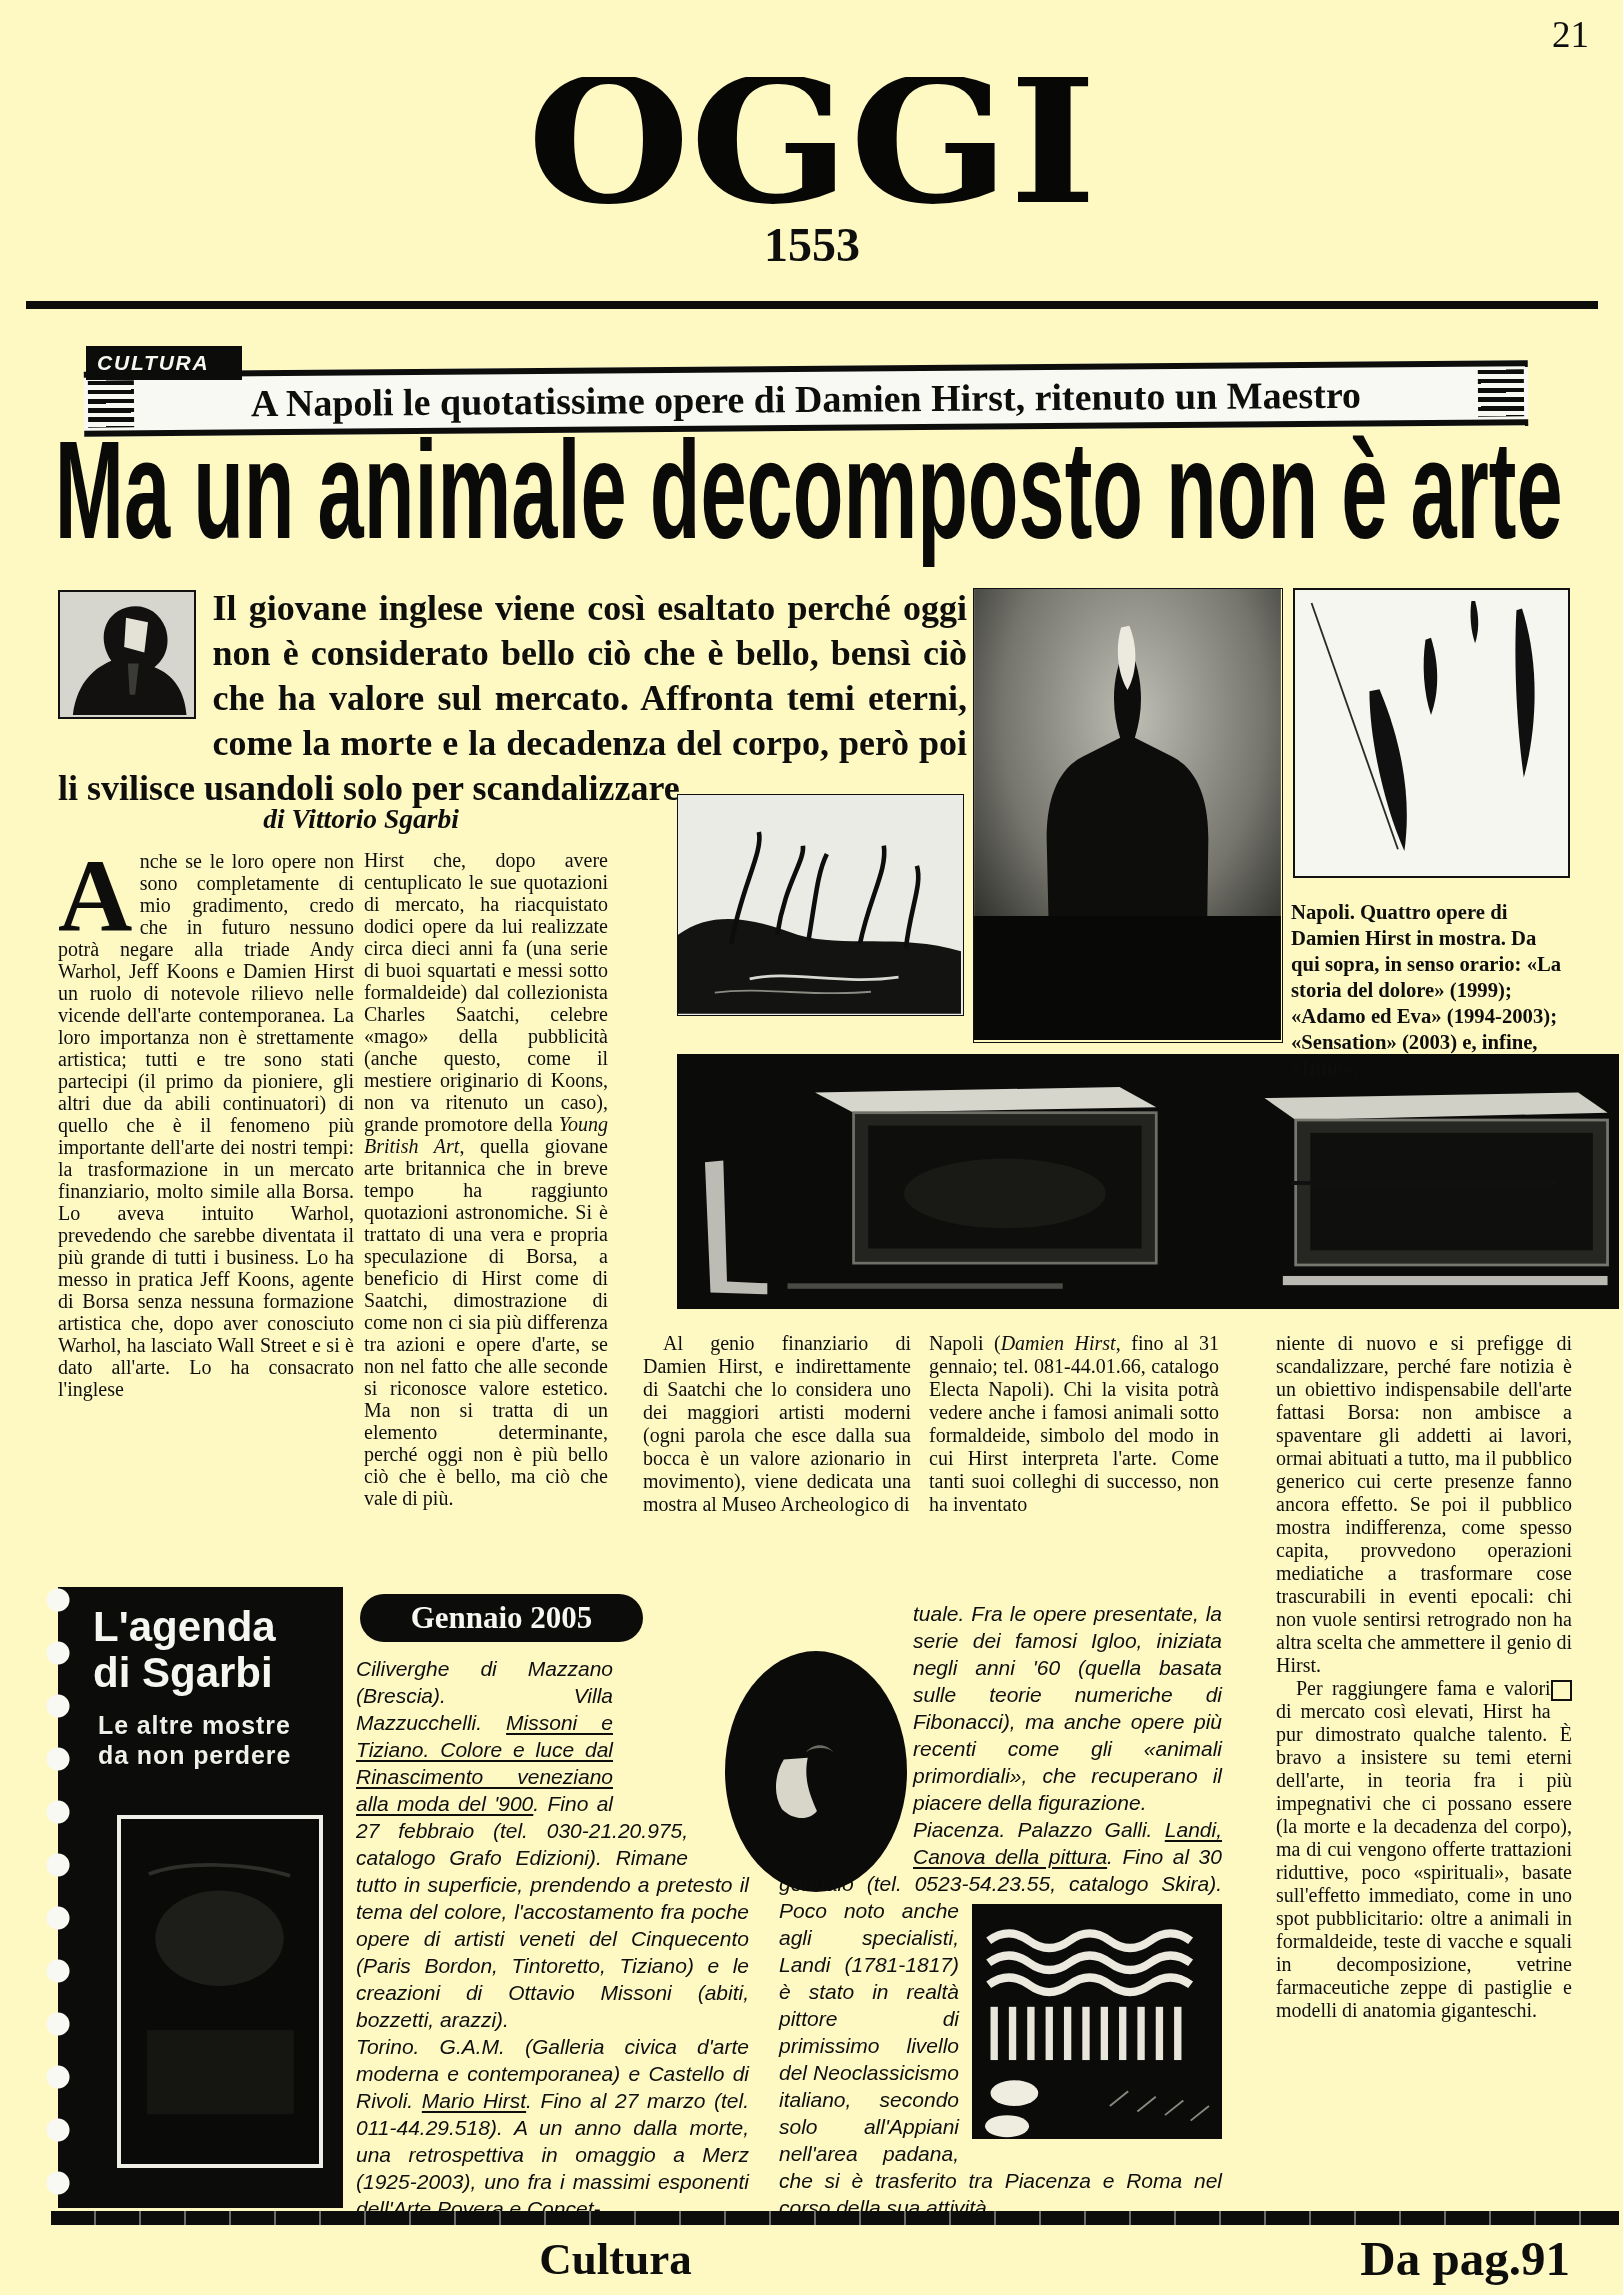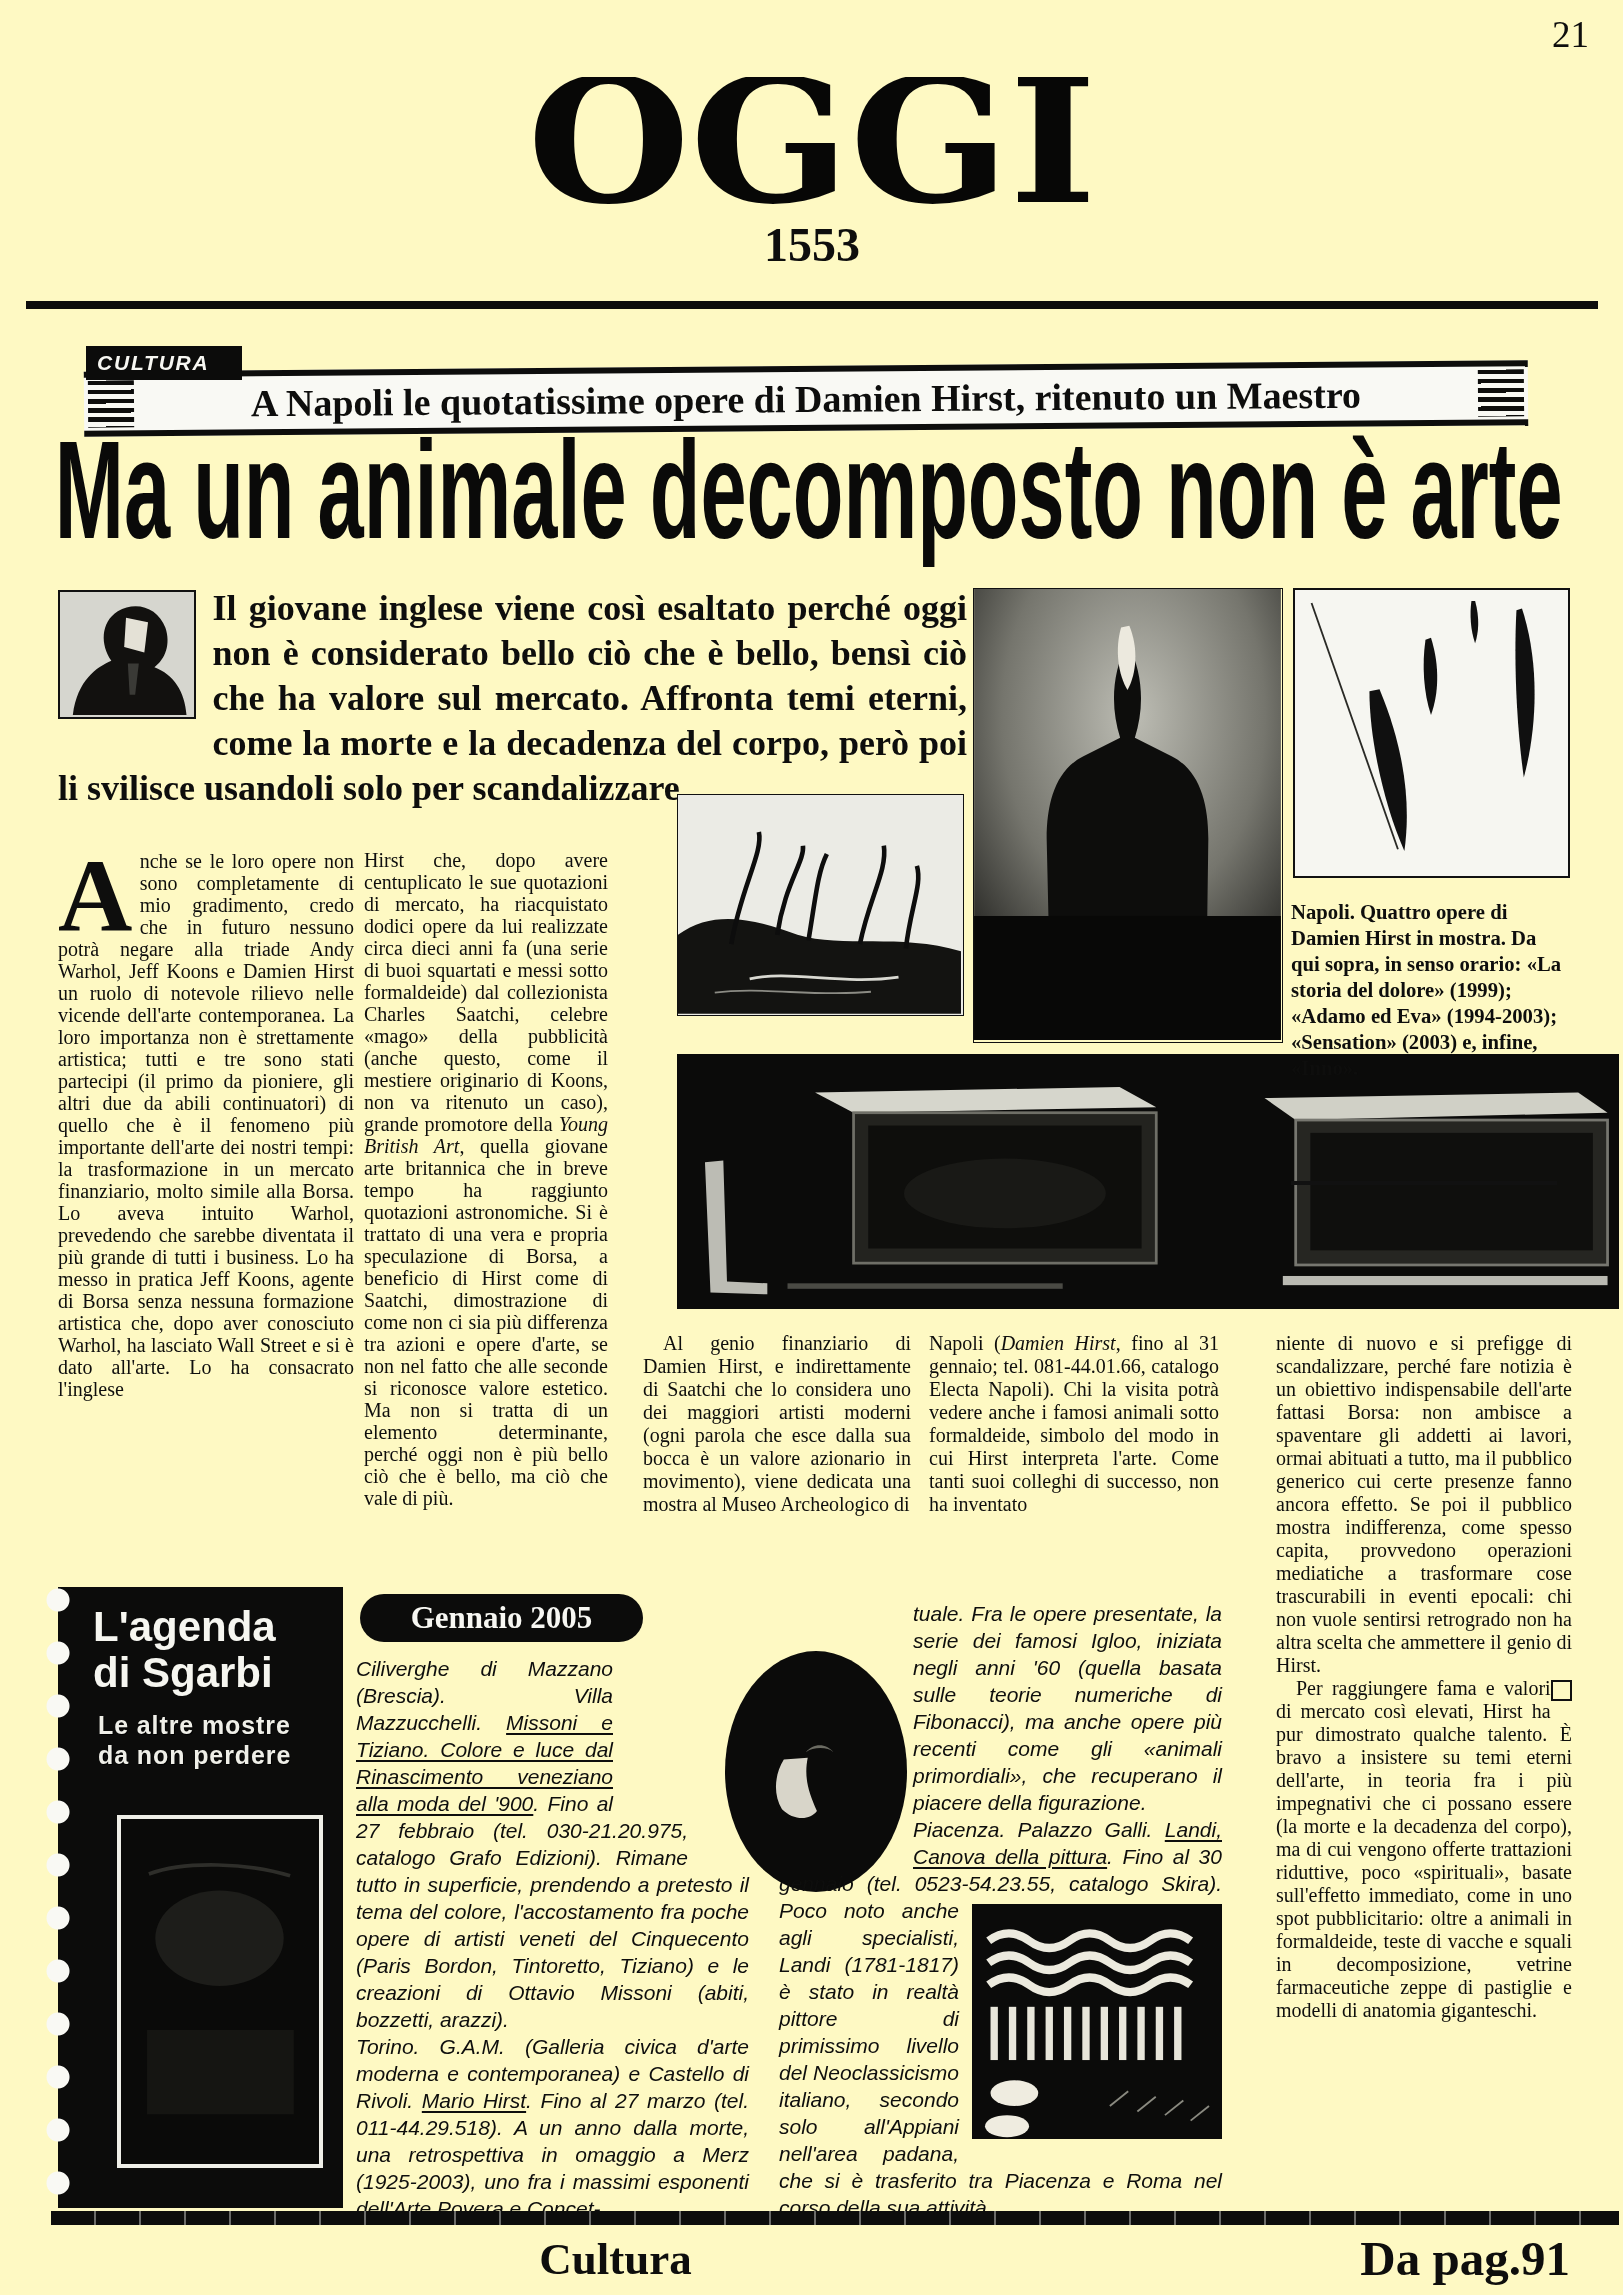"di Vittorio Sgarbi" div.abs { html: none -> <div>di Vittorio Sgarbi</div> }
